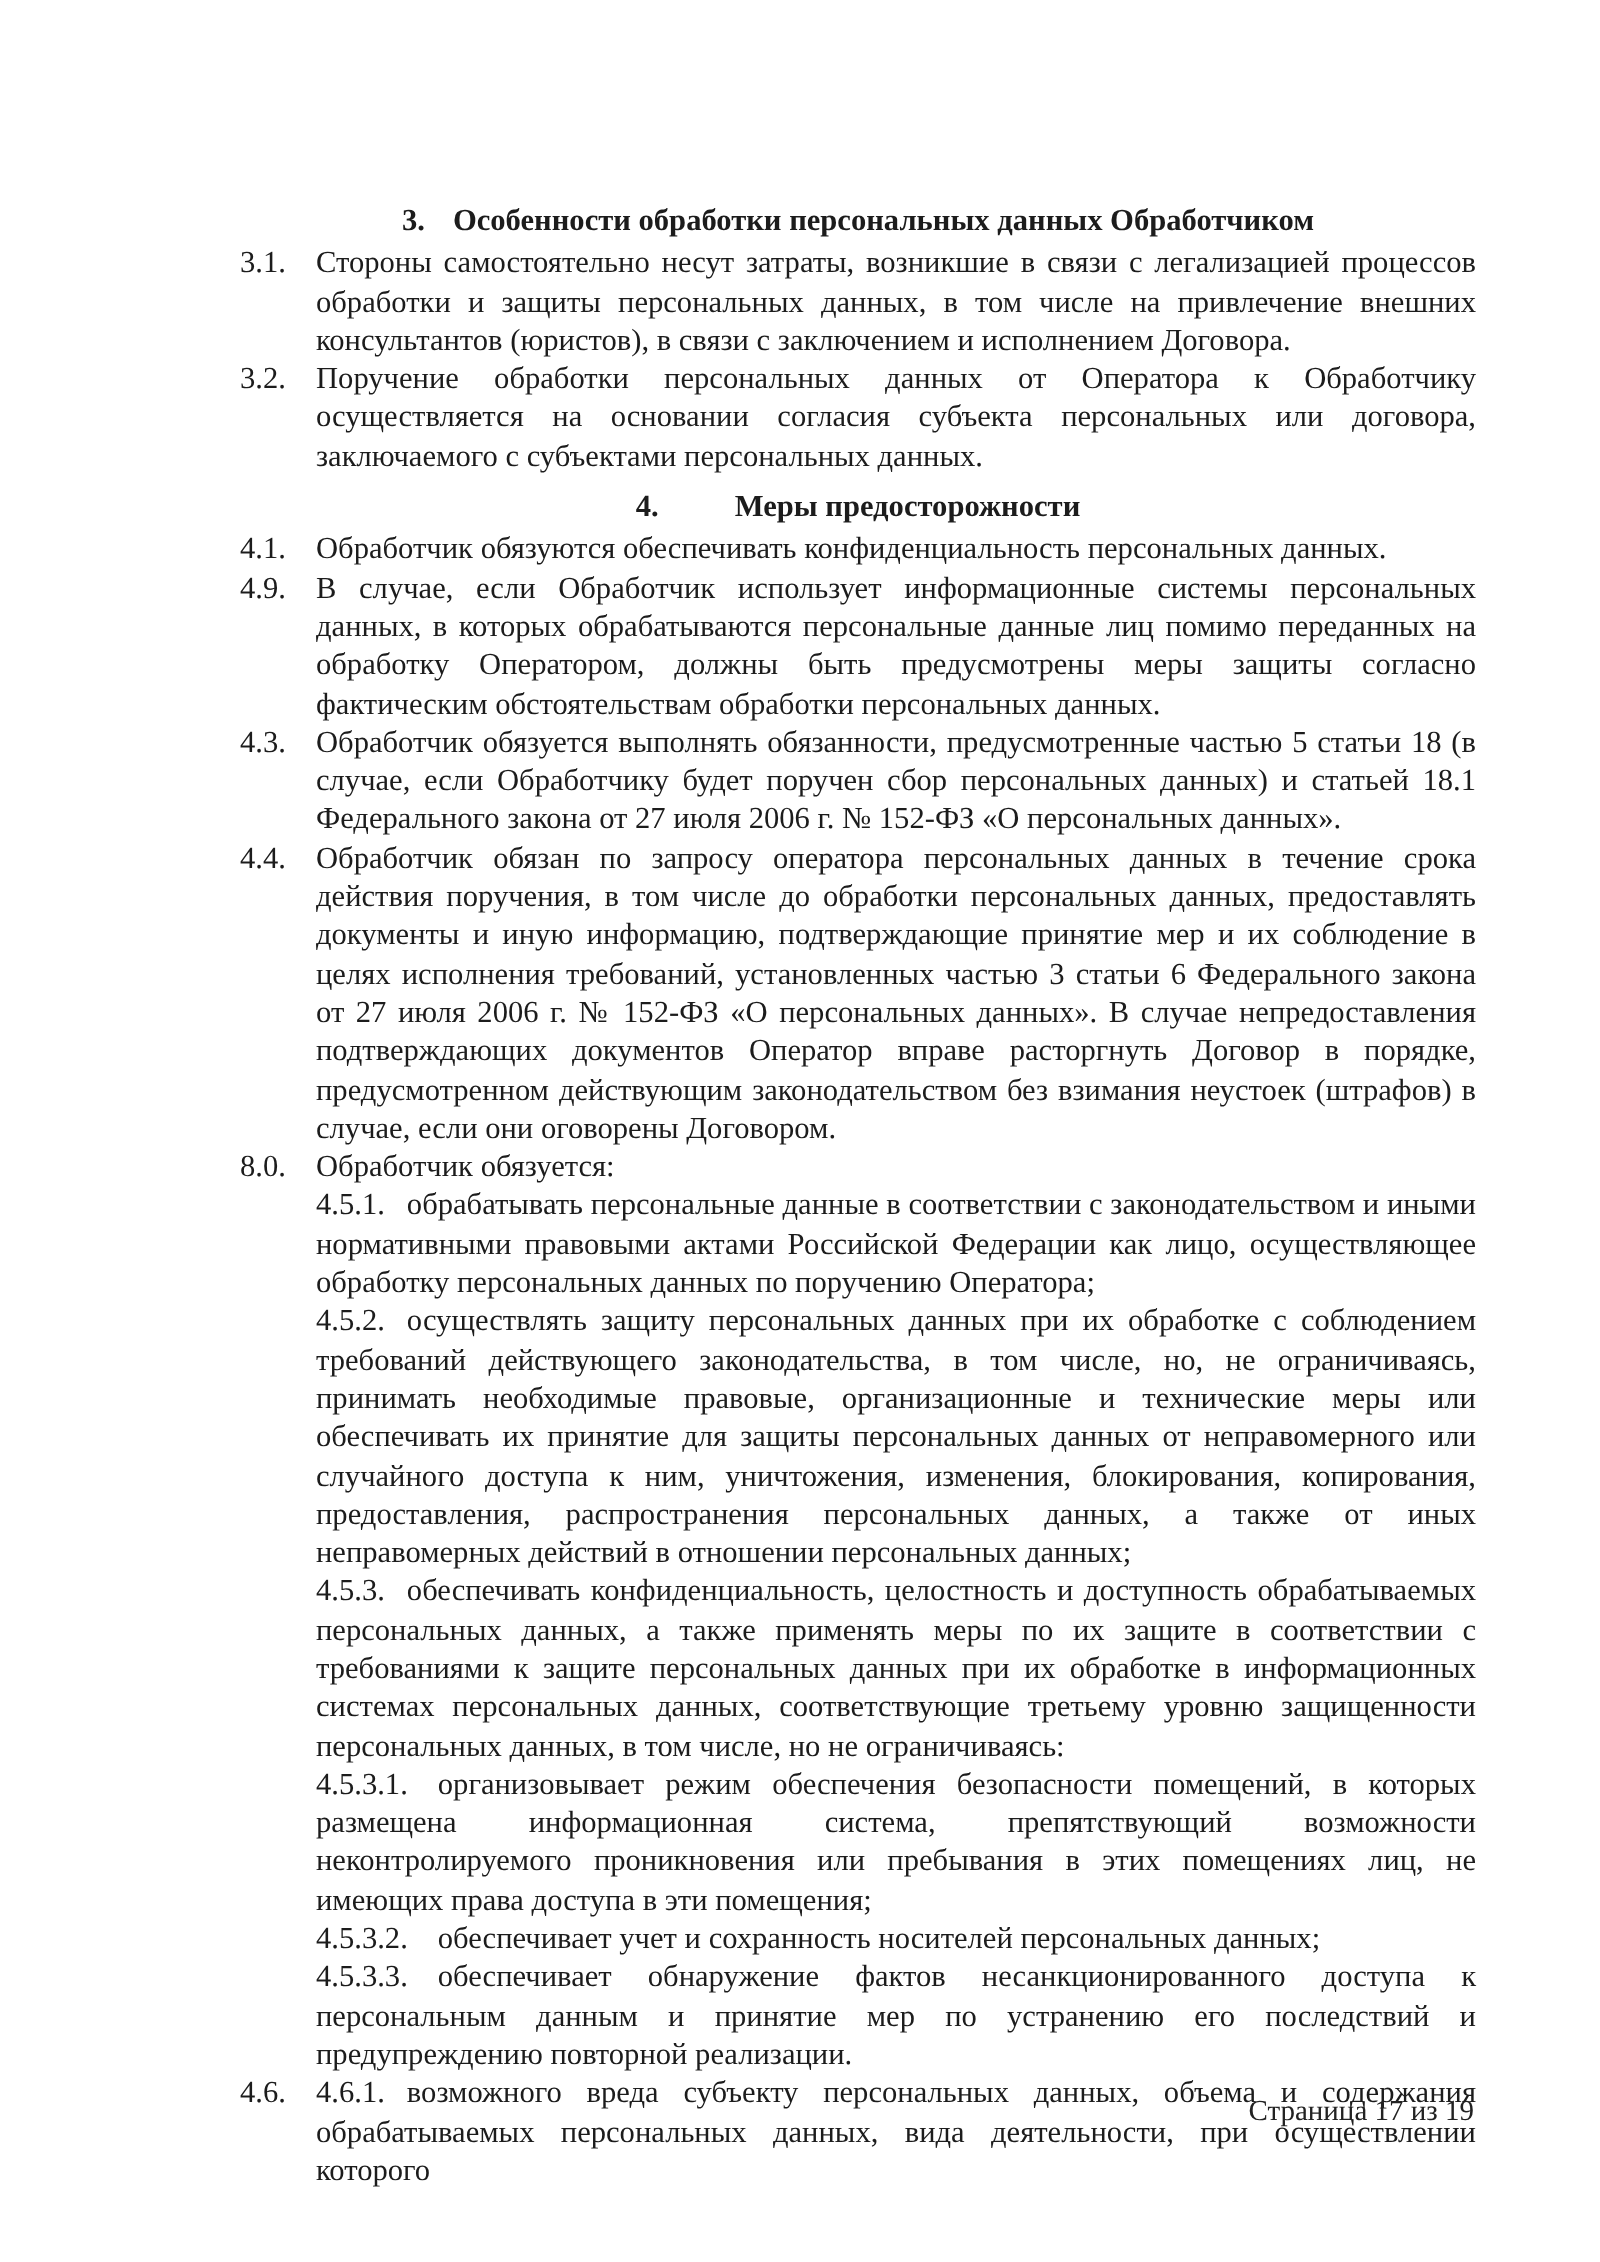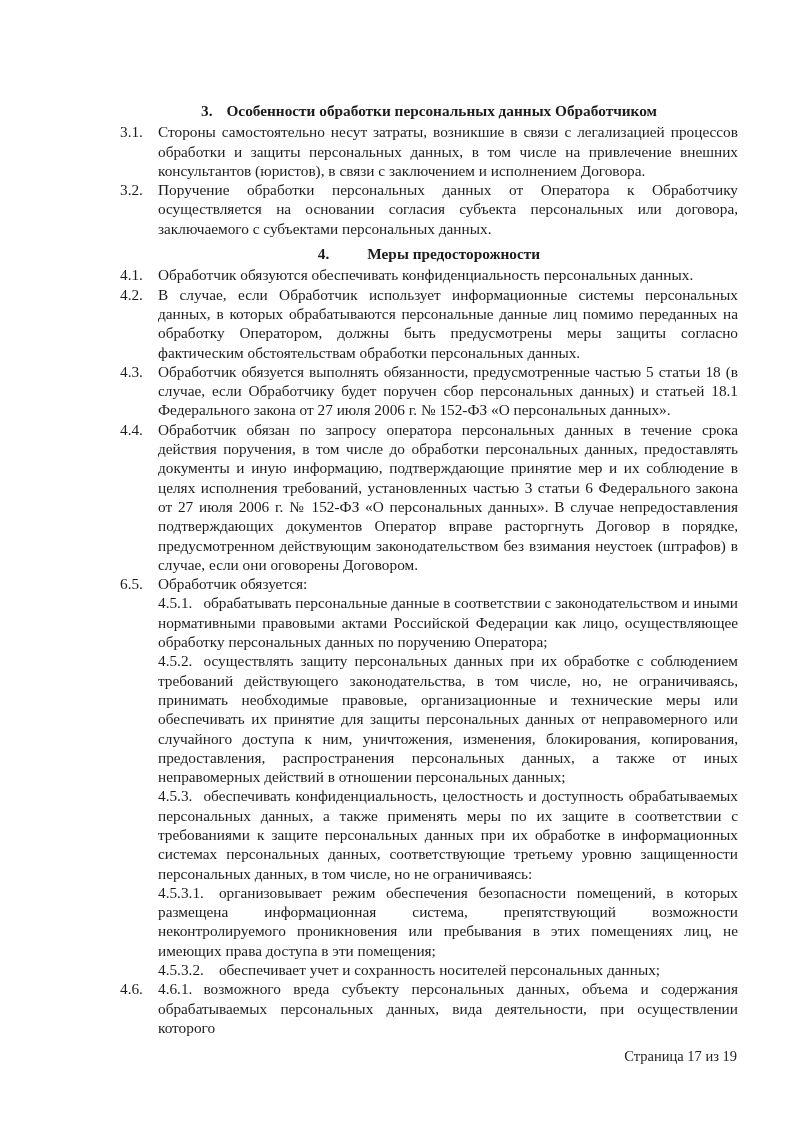"4.2." div.num { text: 4.2 -> 4.9 }
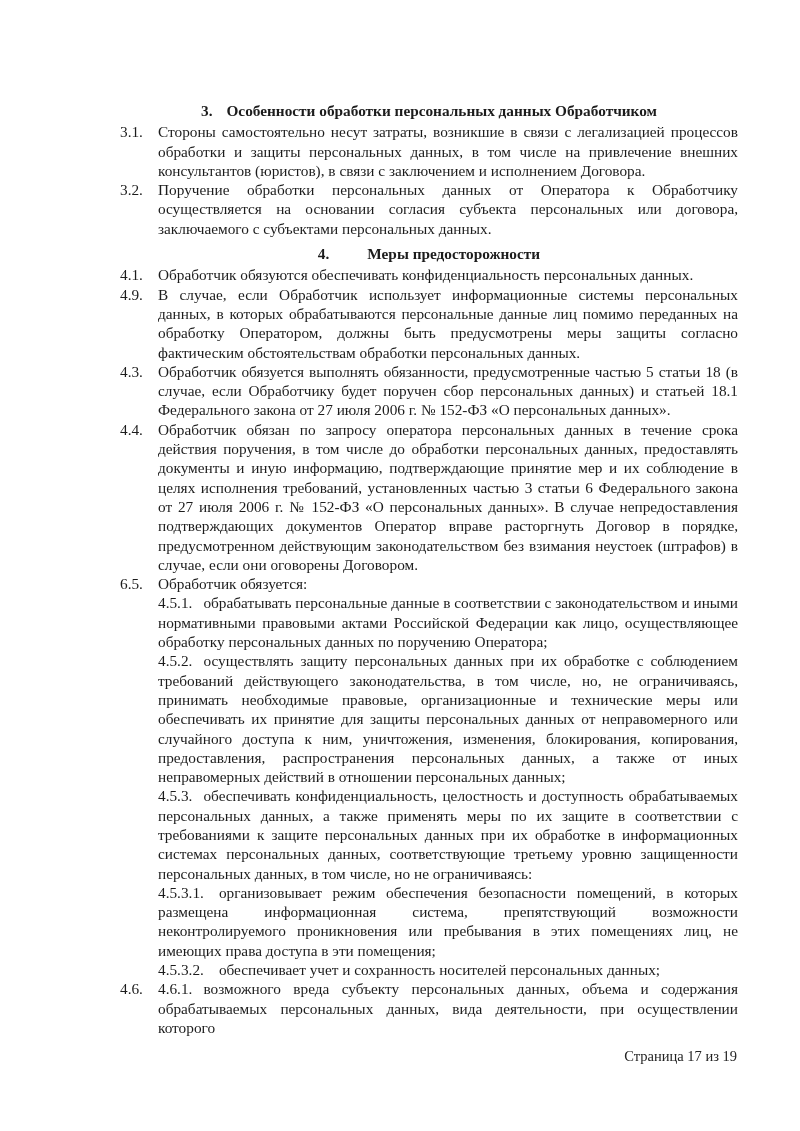"6.5." div.num { text: 6.5 -> 8.0 }
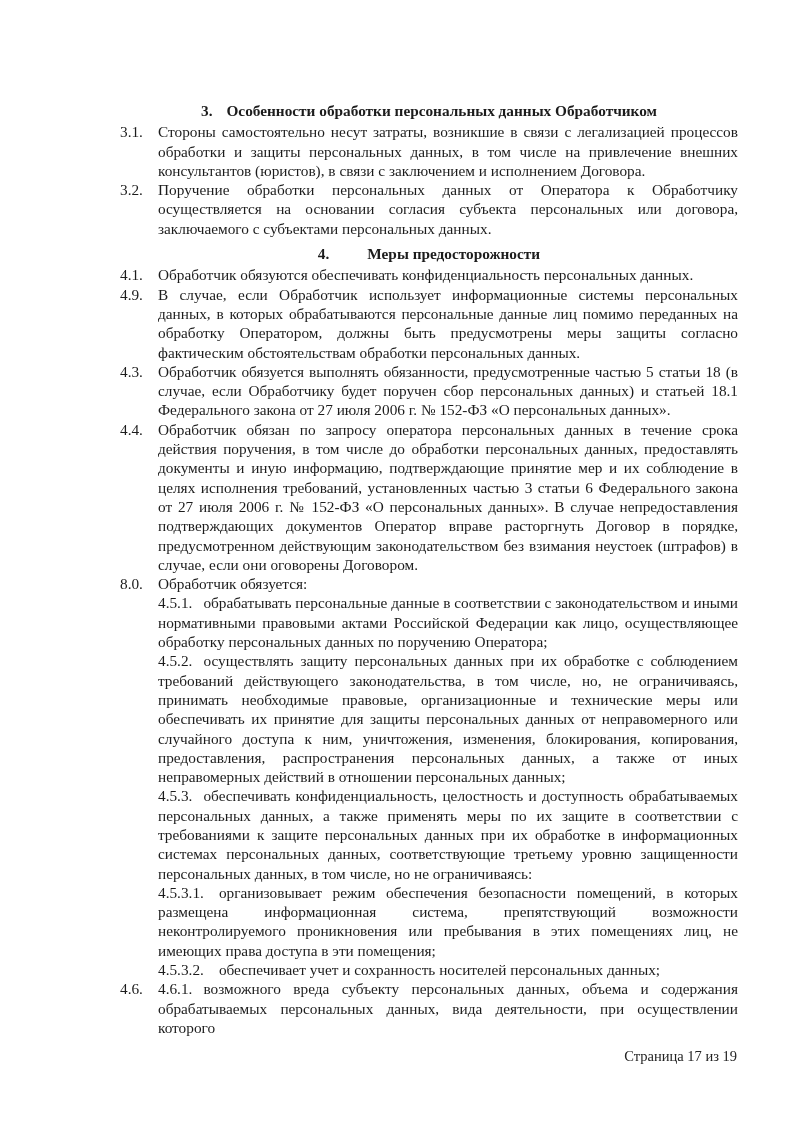"4.5.3.3. обеспечивает обнаружение фактов" p.sub { html: none -> <p><span>4.5.3.3.</span><span>обеспечивает обнаружение фактов несанкционированного доступа к персональным данным и принятие мер по устранению его последствий и предупреждению повторной реализации.</span></p> }
